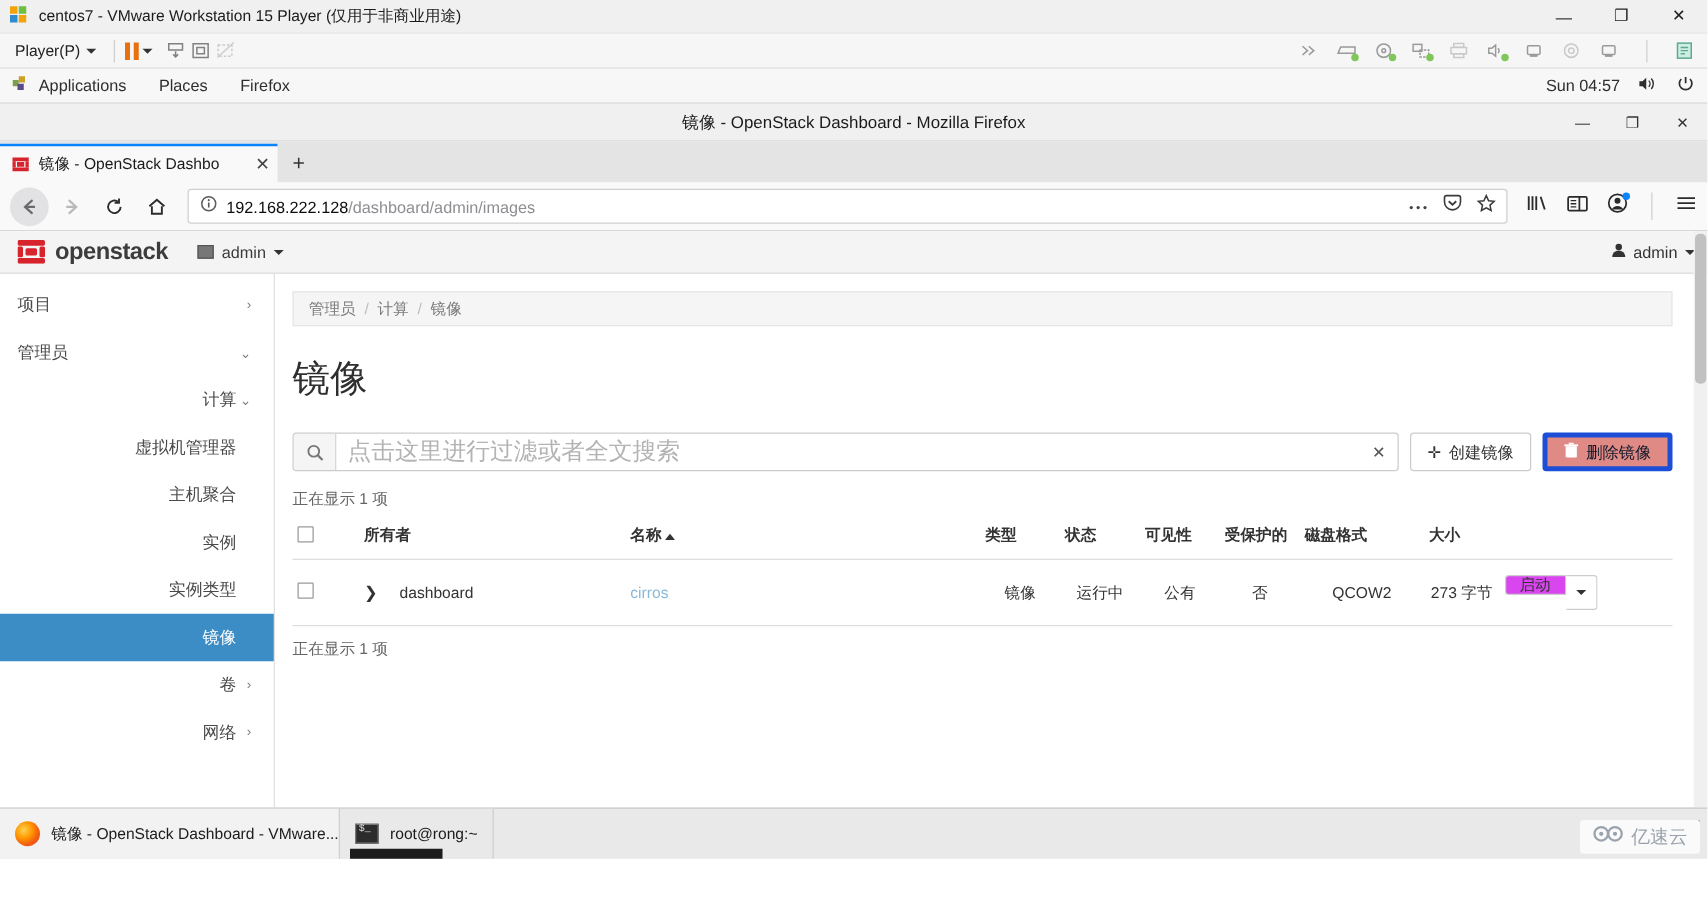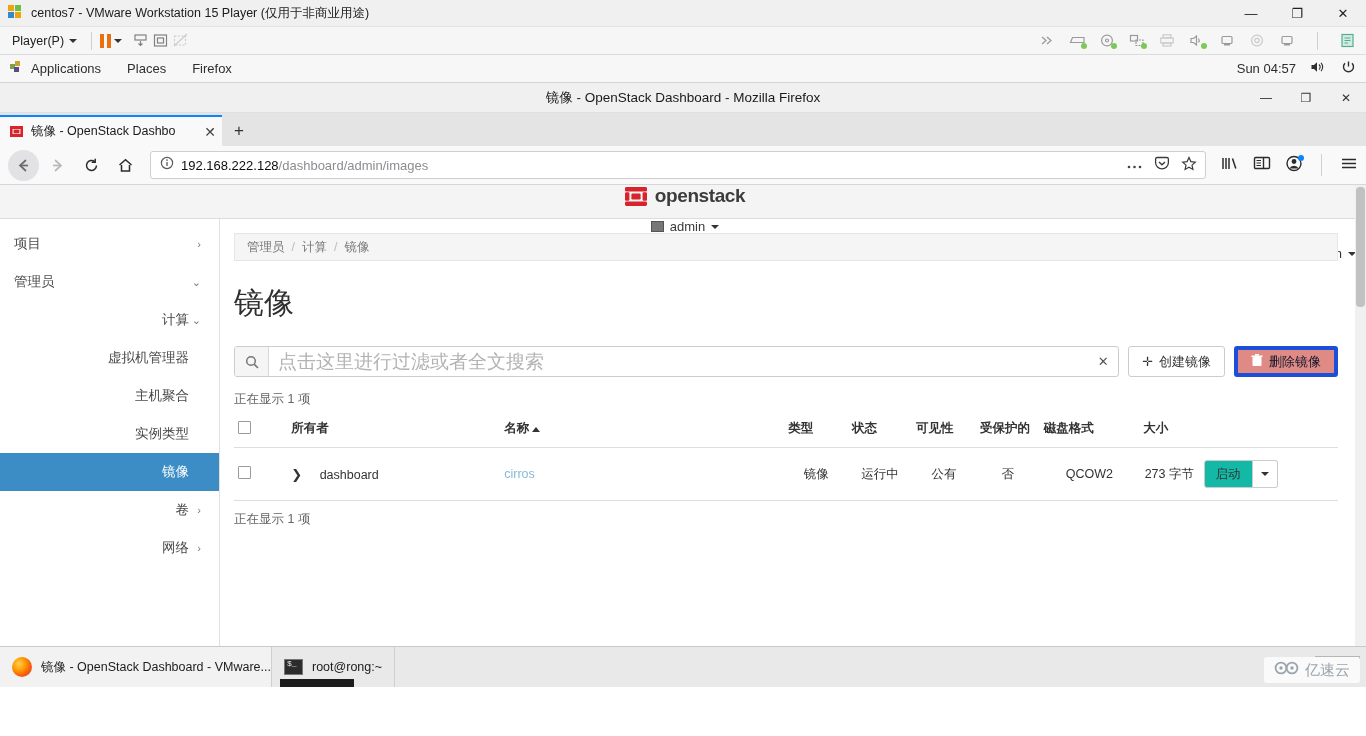"openstack" .os-header { flex-direction: column -> none; gap: 12px -> 24px }
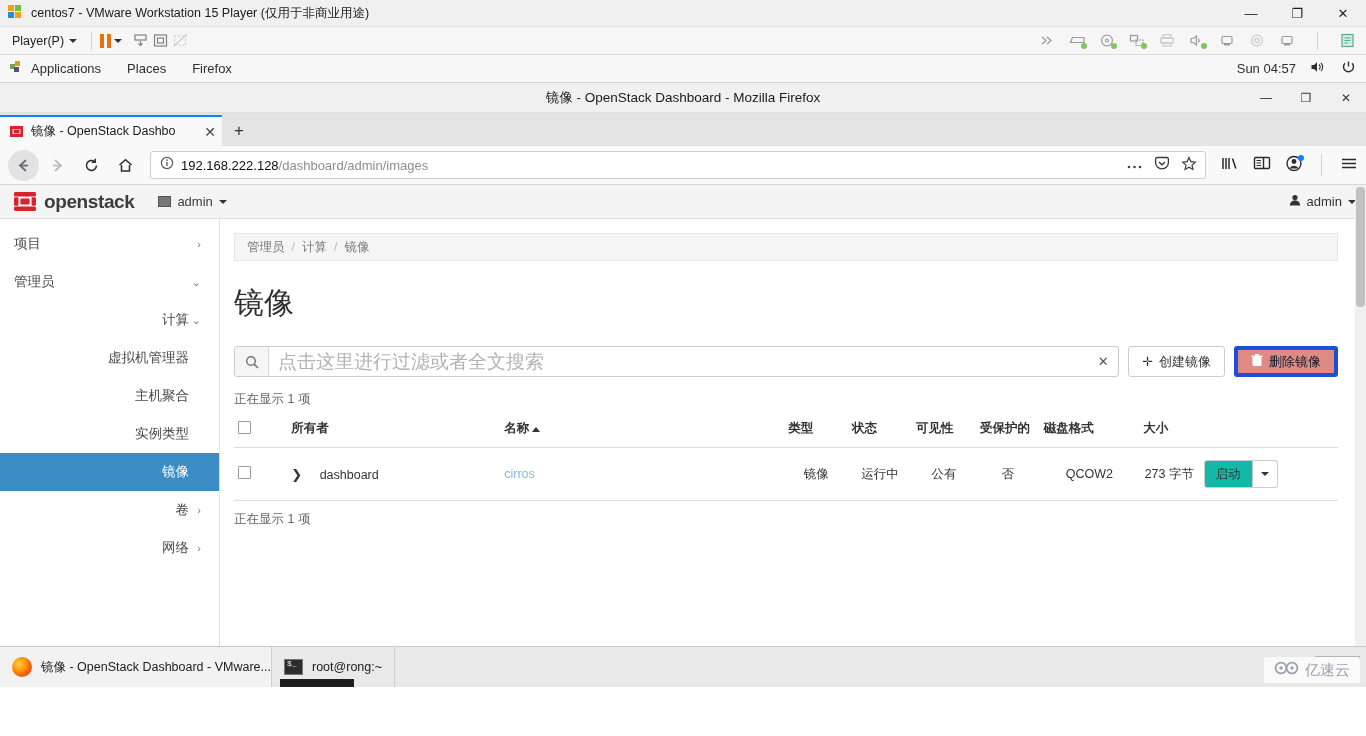"实例" div.side-item { html: none -> <div> <span>实例</span> </div> }
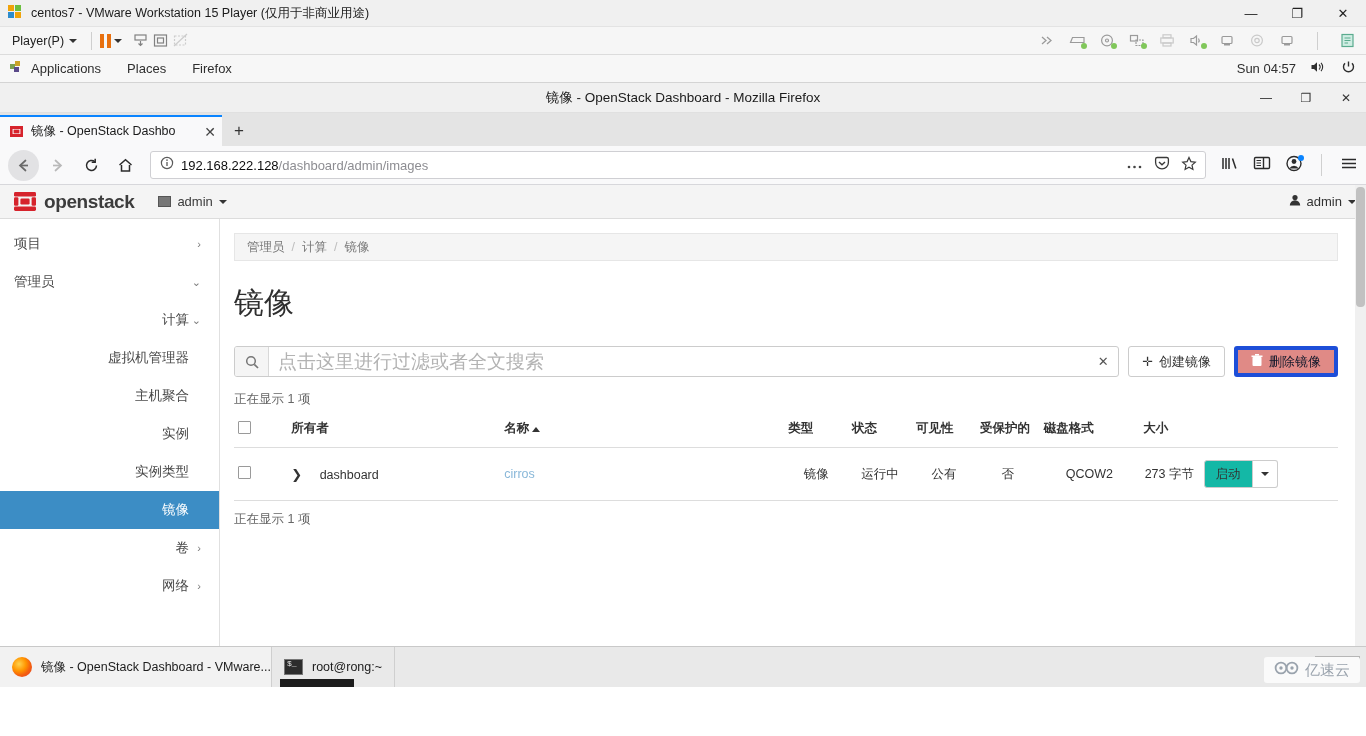"启动" .action-main { background: #14b8a6 -> #d946ef; height: 28px -> 16px }
